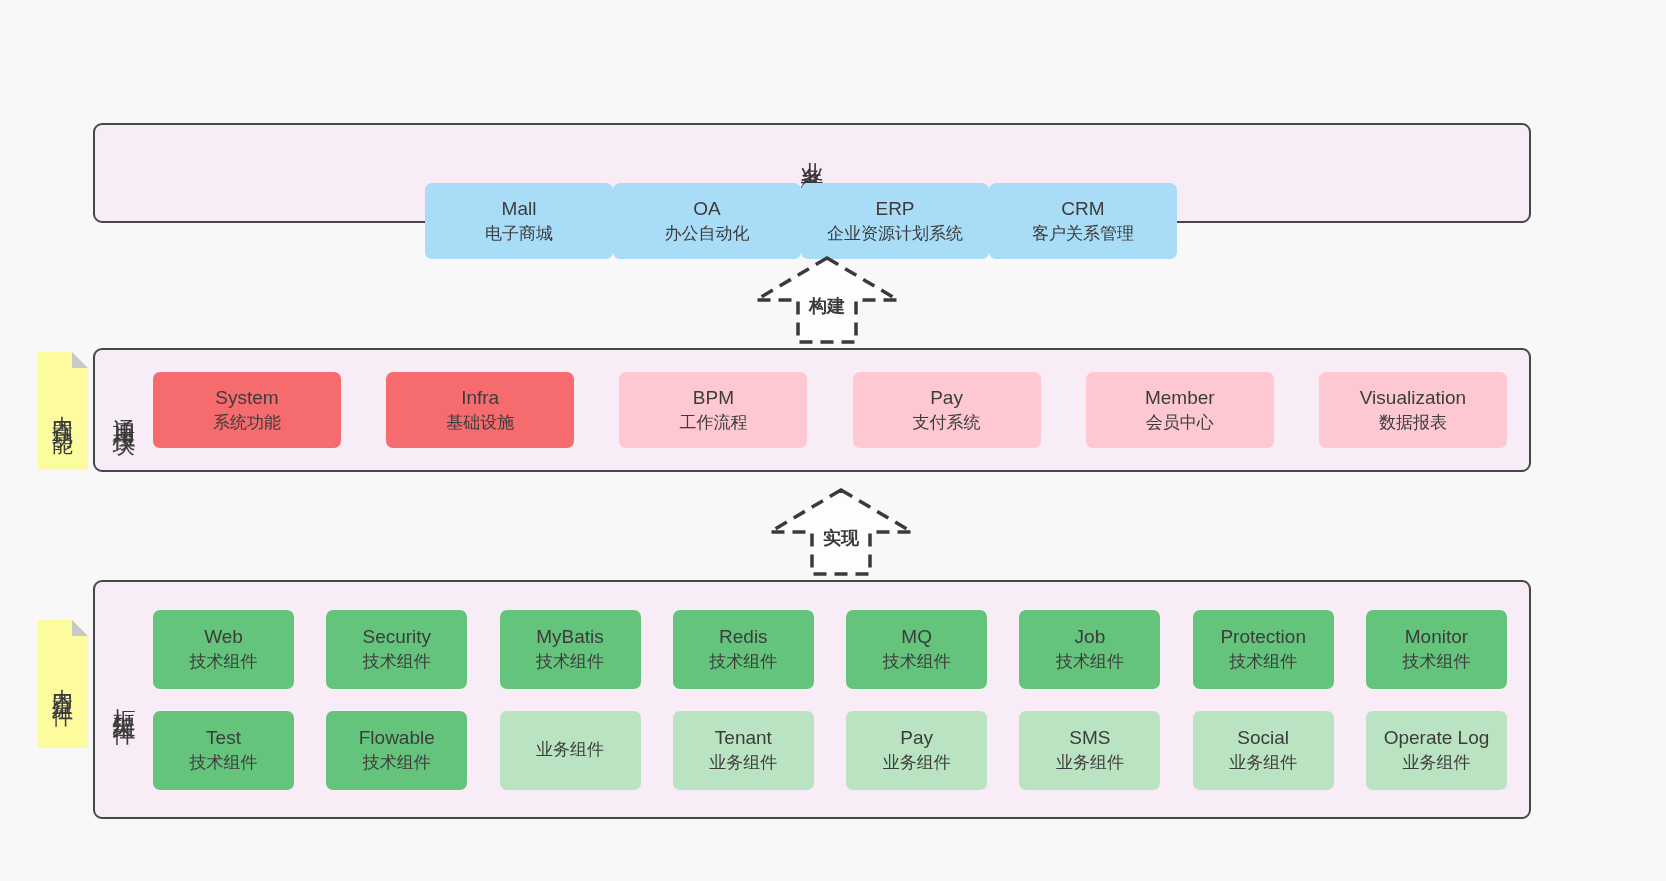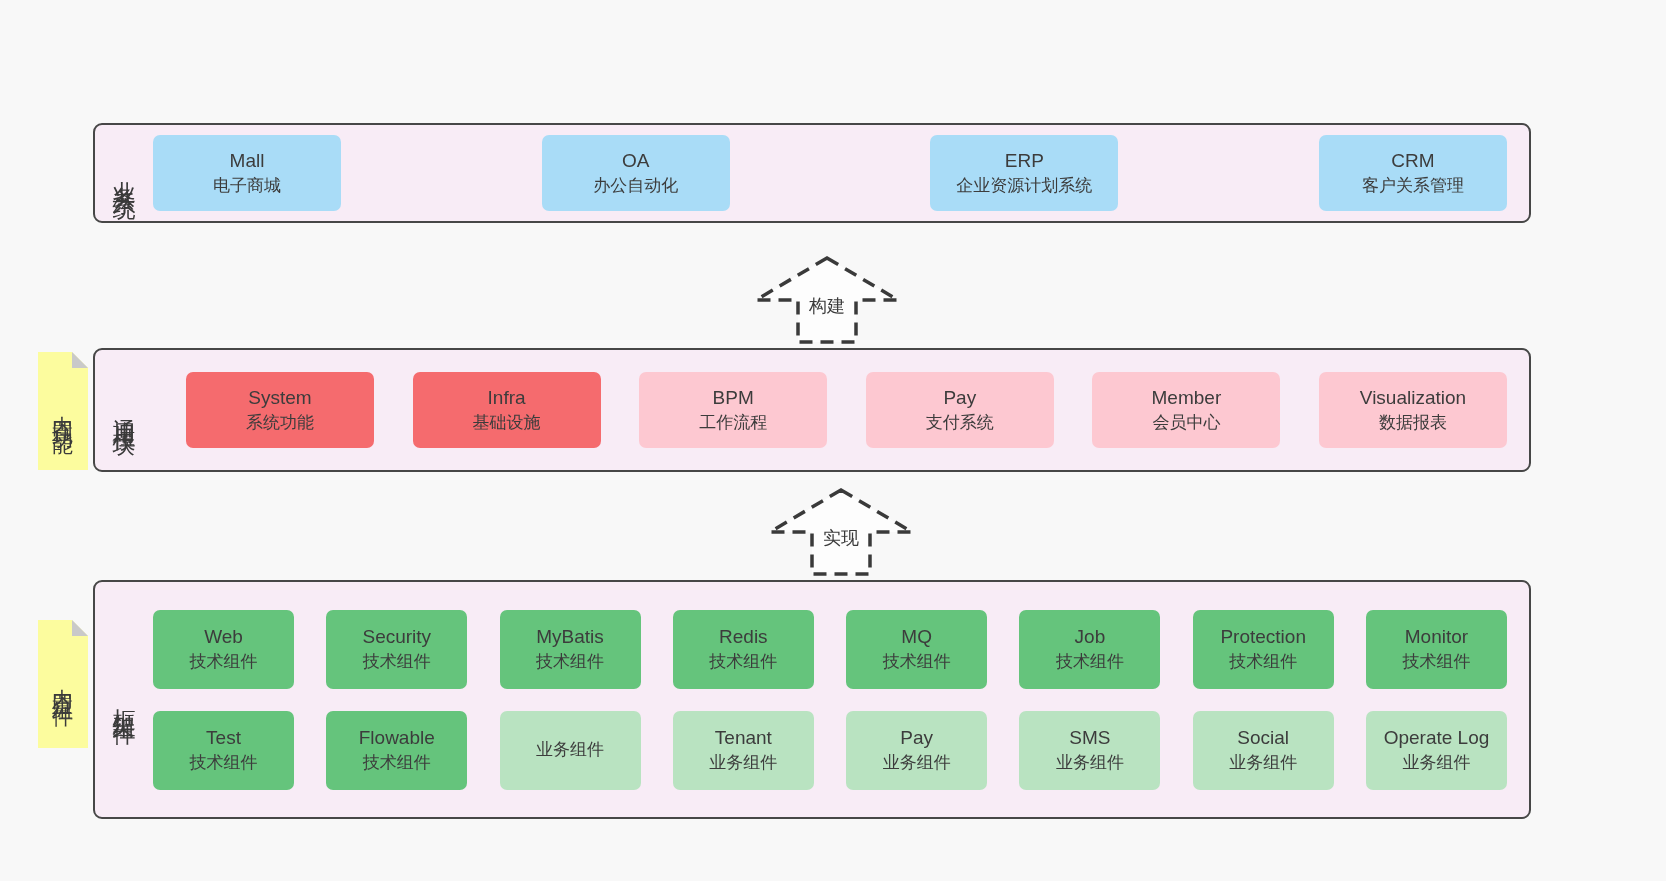"Mall" #layer-business { flex-direction: none -> column }
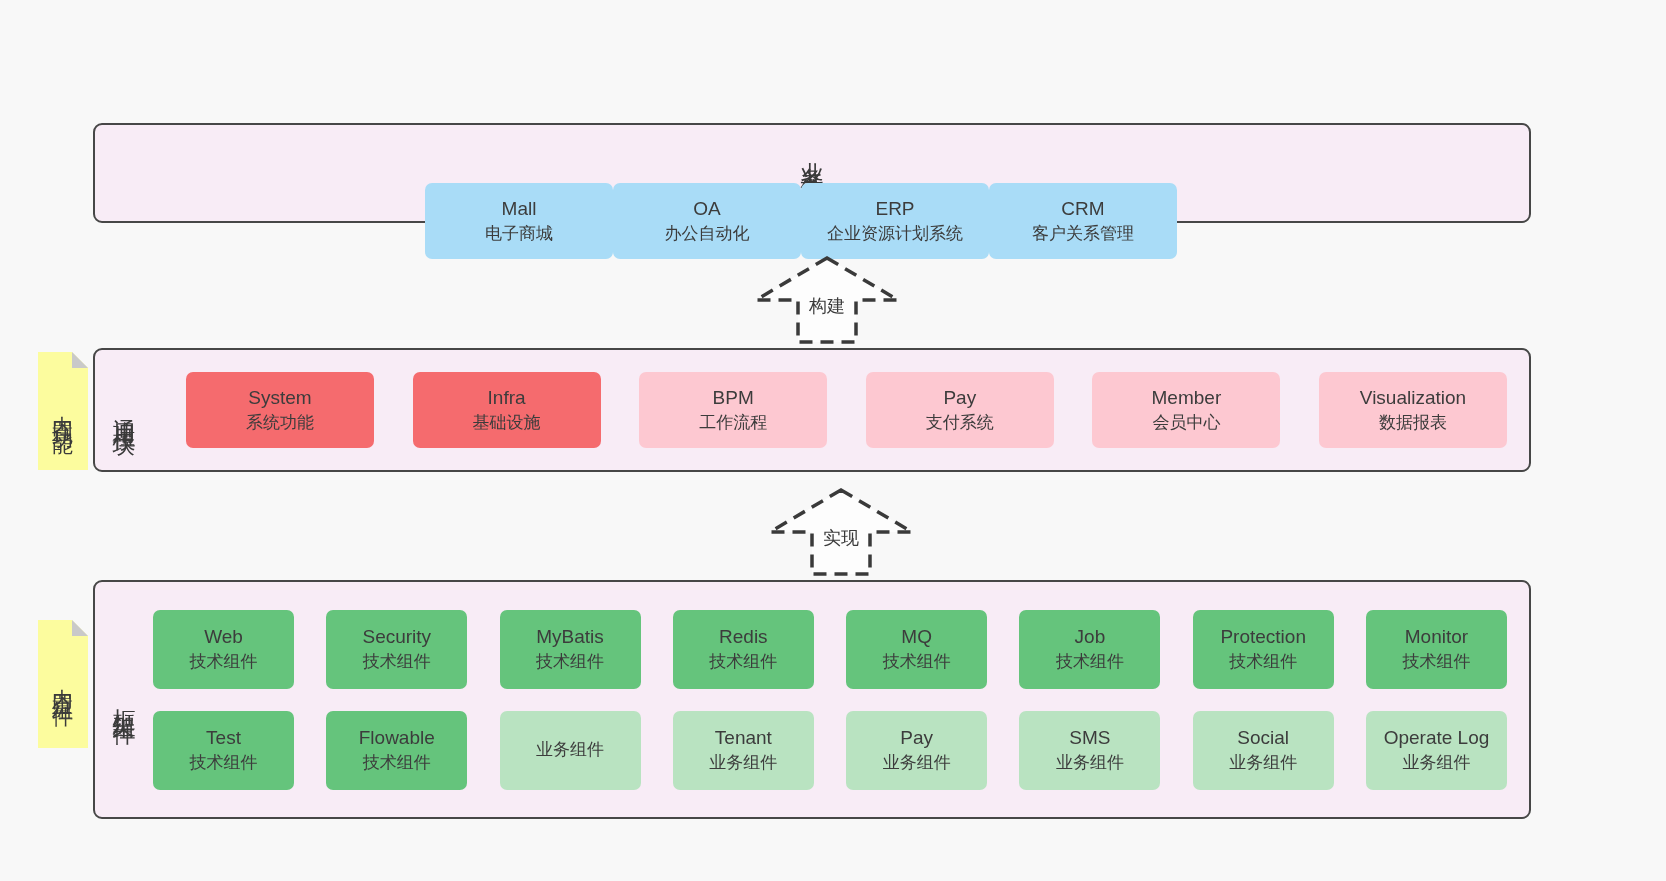"构建" .arrow-label { font-weight: none -> bold }
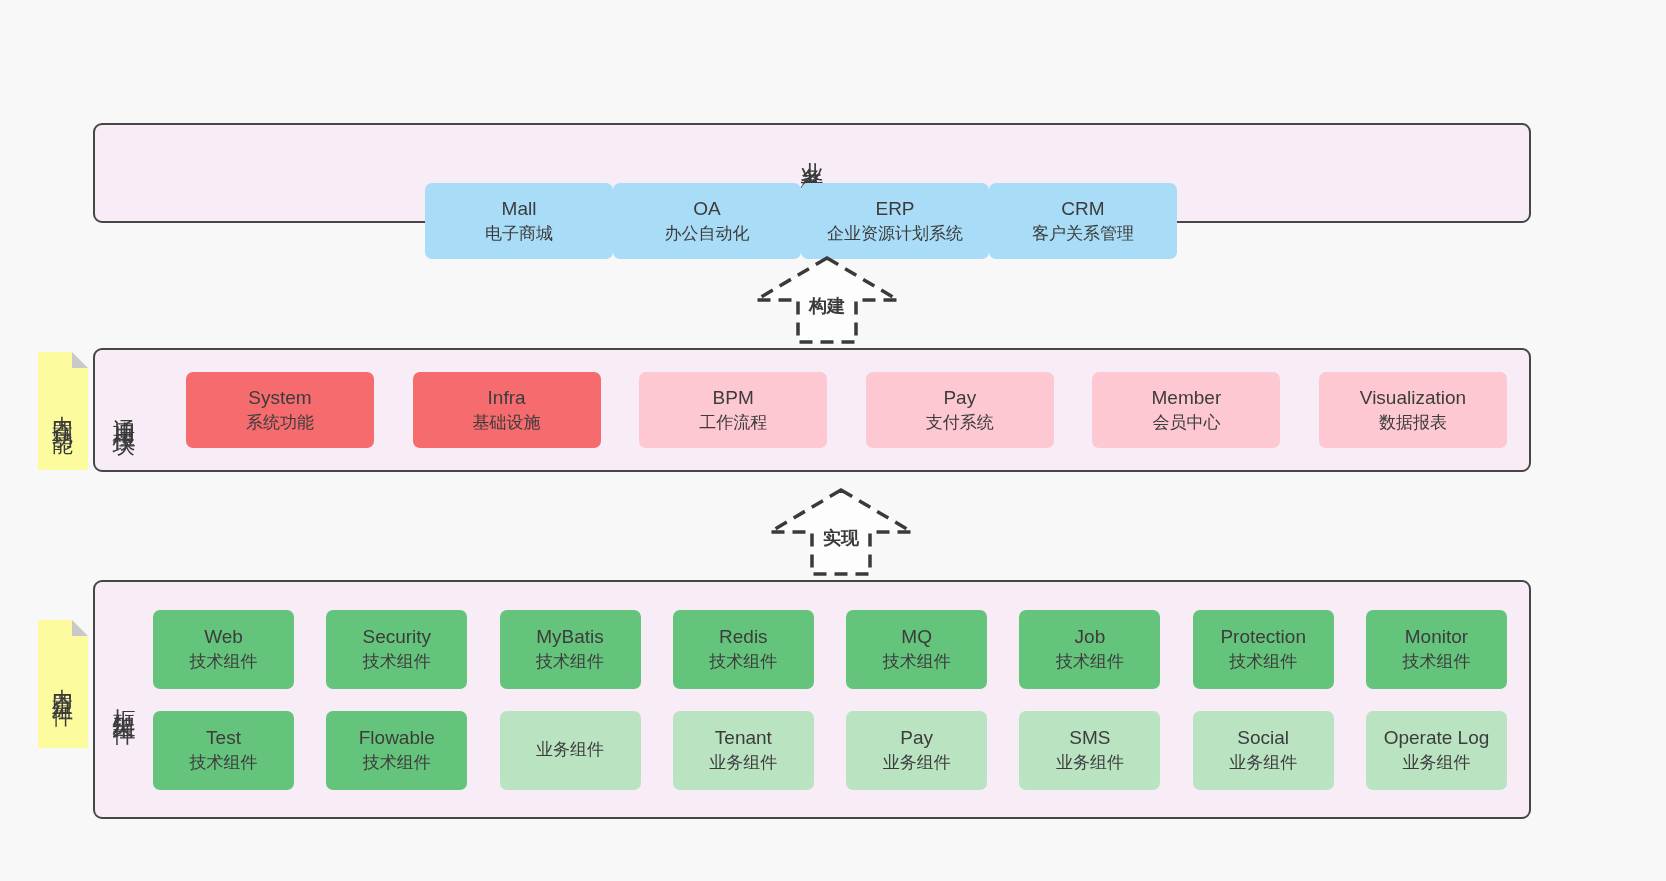"System" #layer-modules { gap: 33px -> none }
